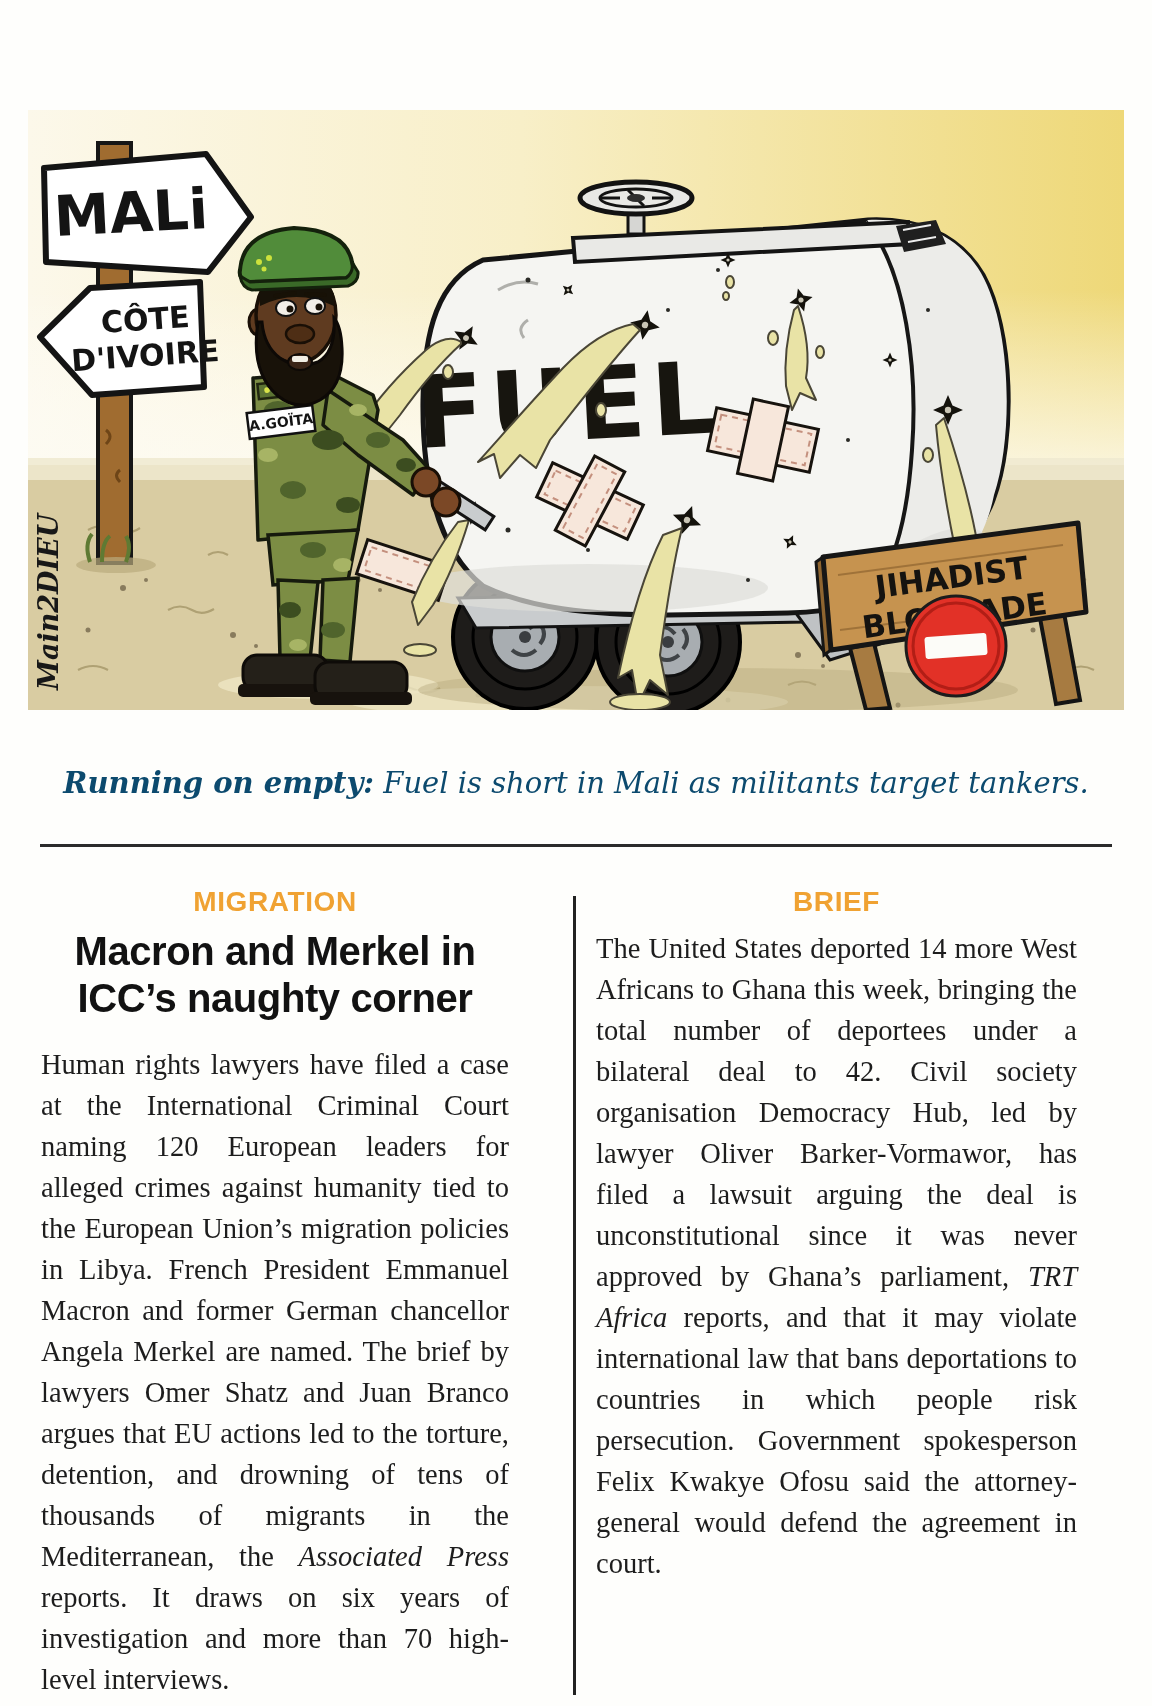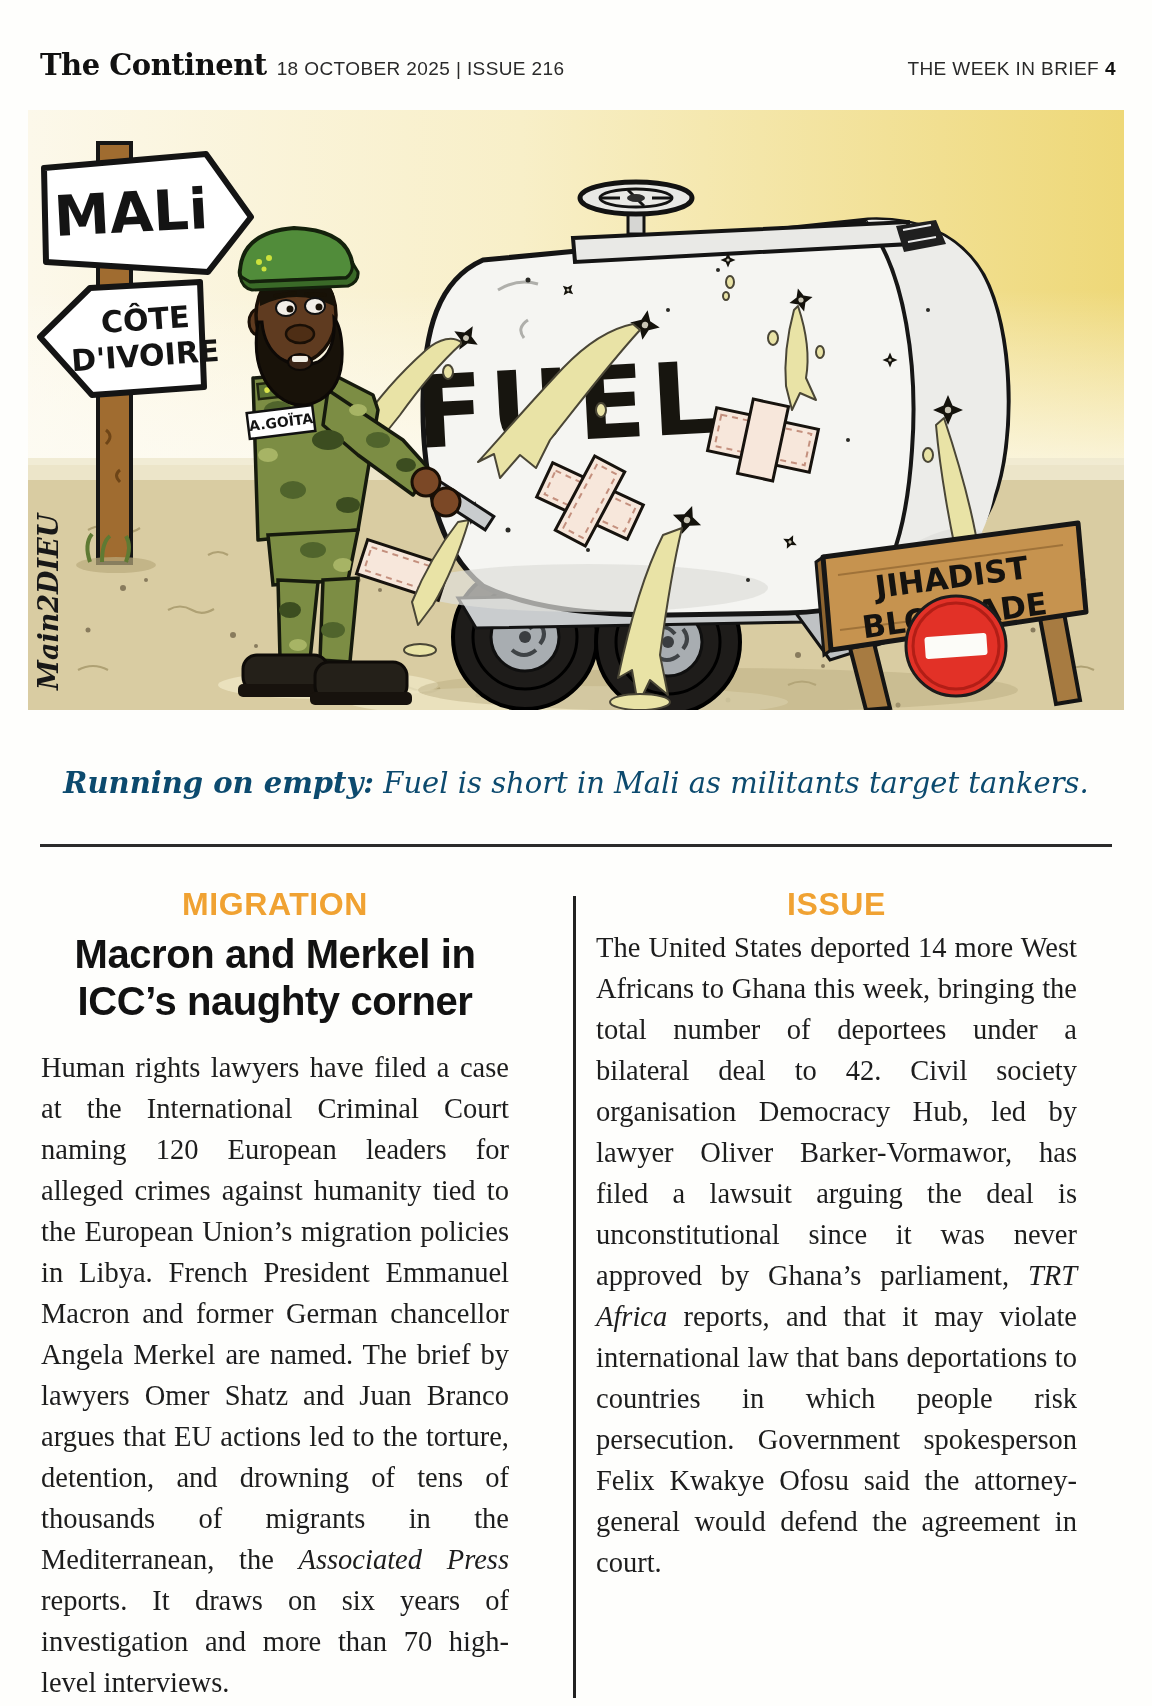"The Continent" div.hdr { html: <div> <div> <span>The Continent</span> <span>18 OCTOBER 2025 | ISSUE 216</span> </div> <div> <span>THE WEEK IN BRIEF</span><span>4</span> </div> </div> -> none }
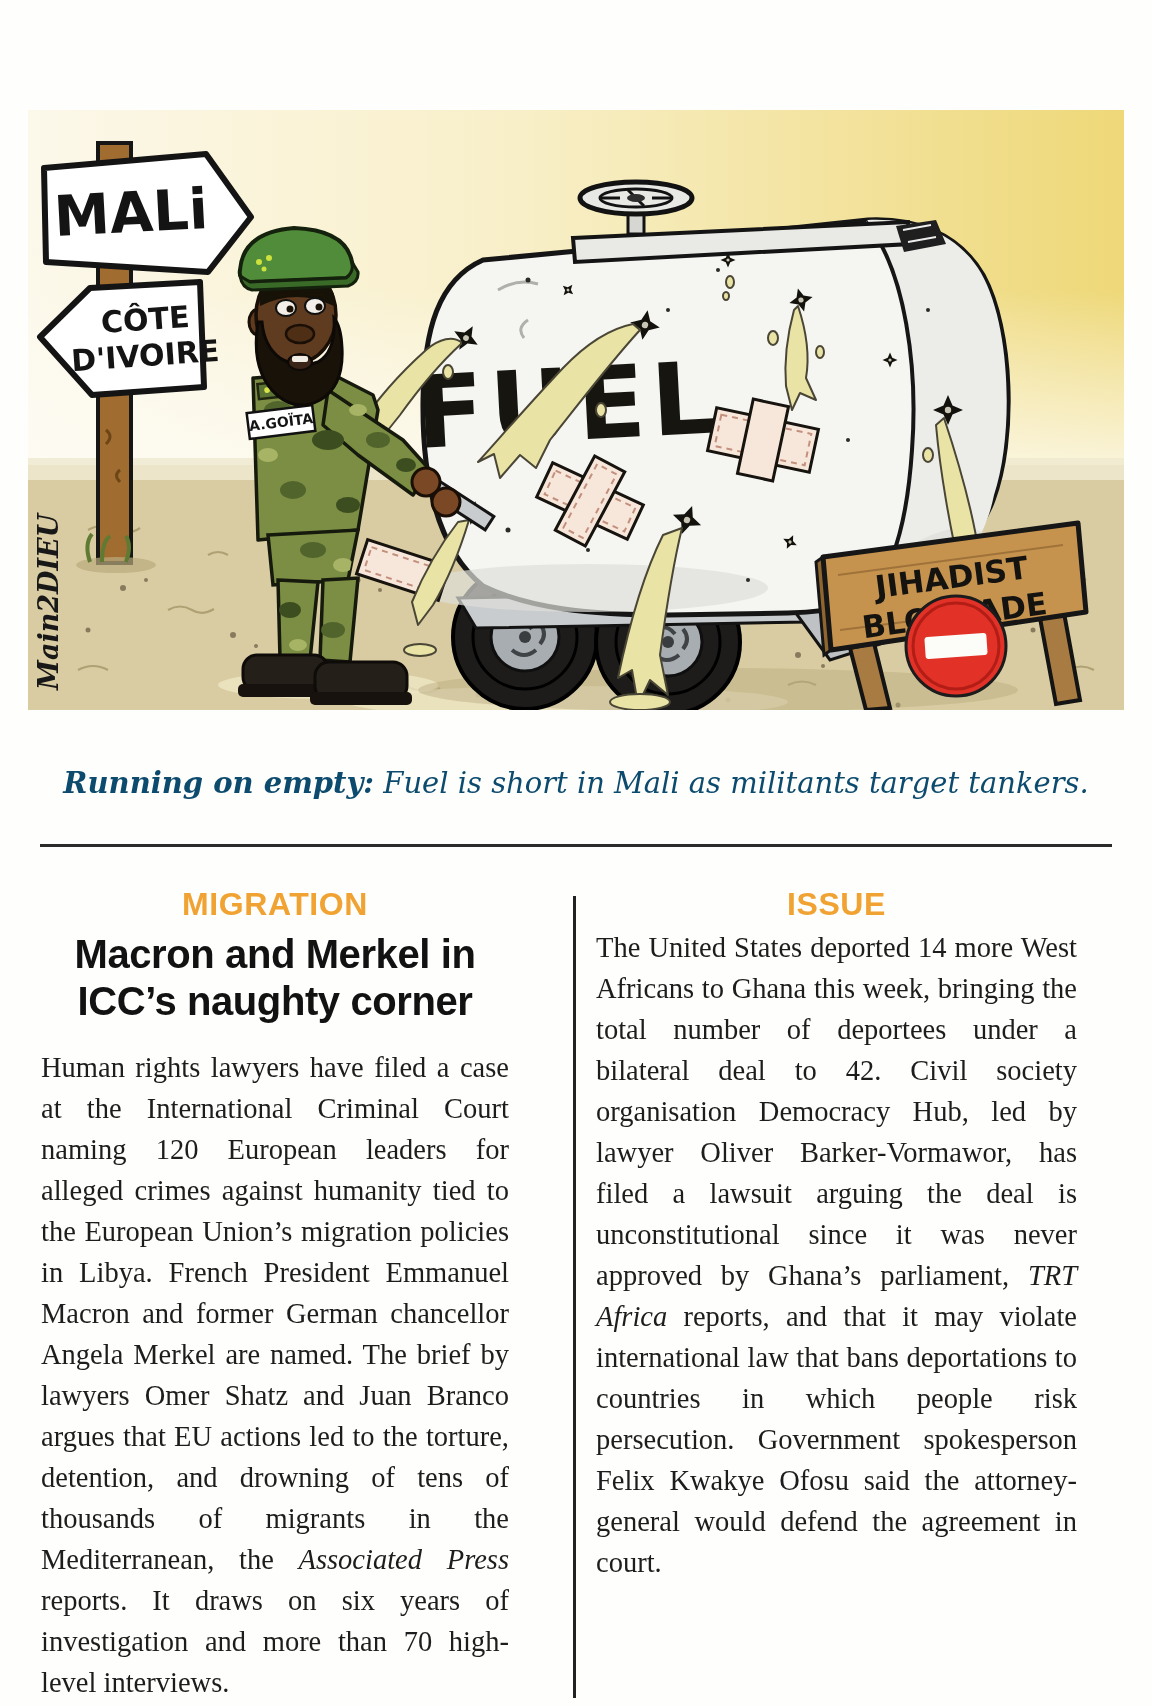"MIGRATION" .kicker { font-size: 32px -> 28px; margin: 0 0 4px 0 -> 0 0 10px 0 }
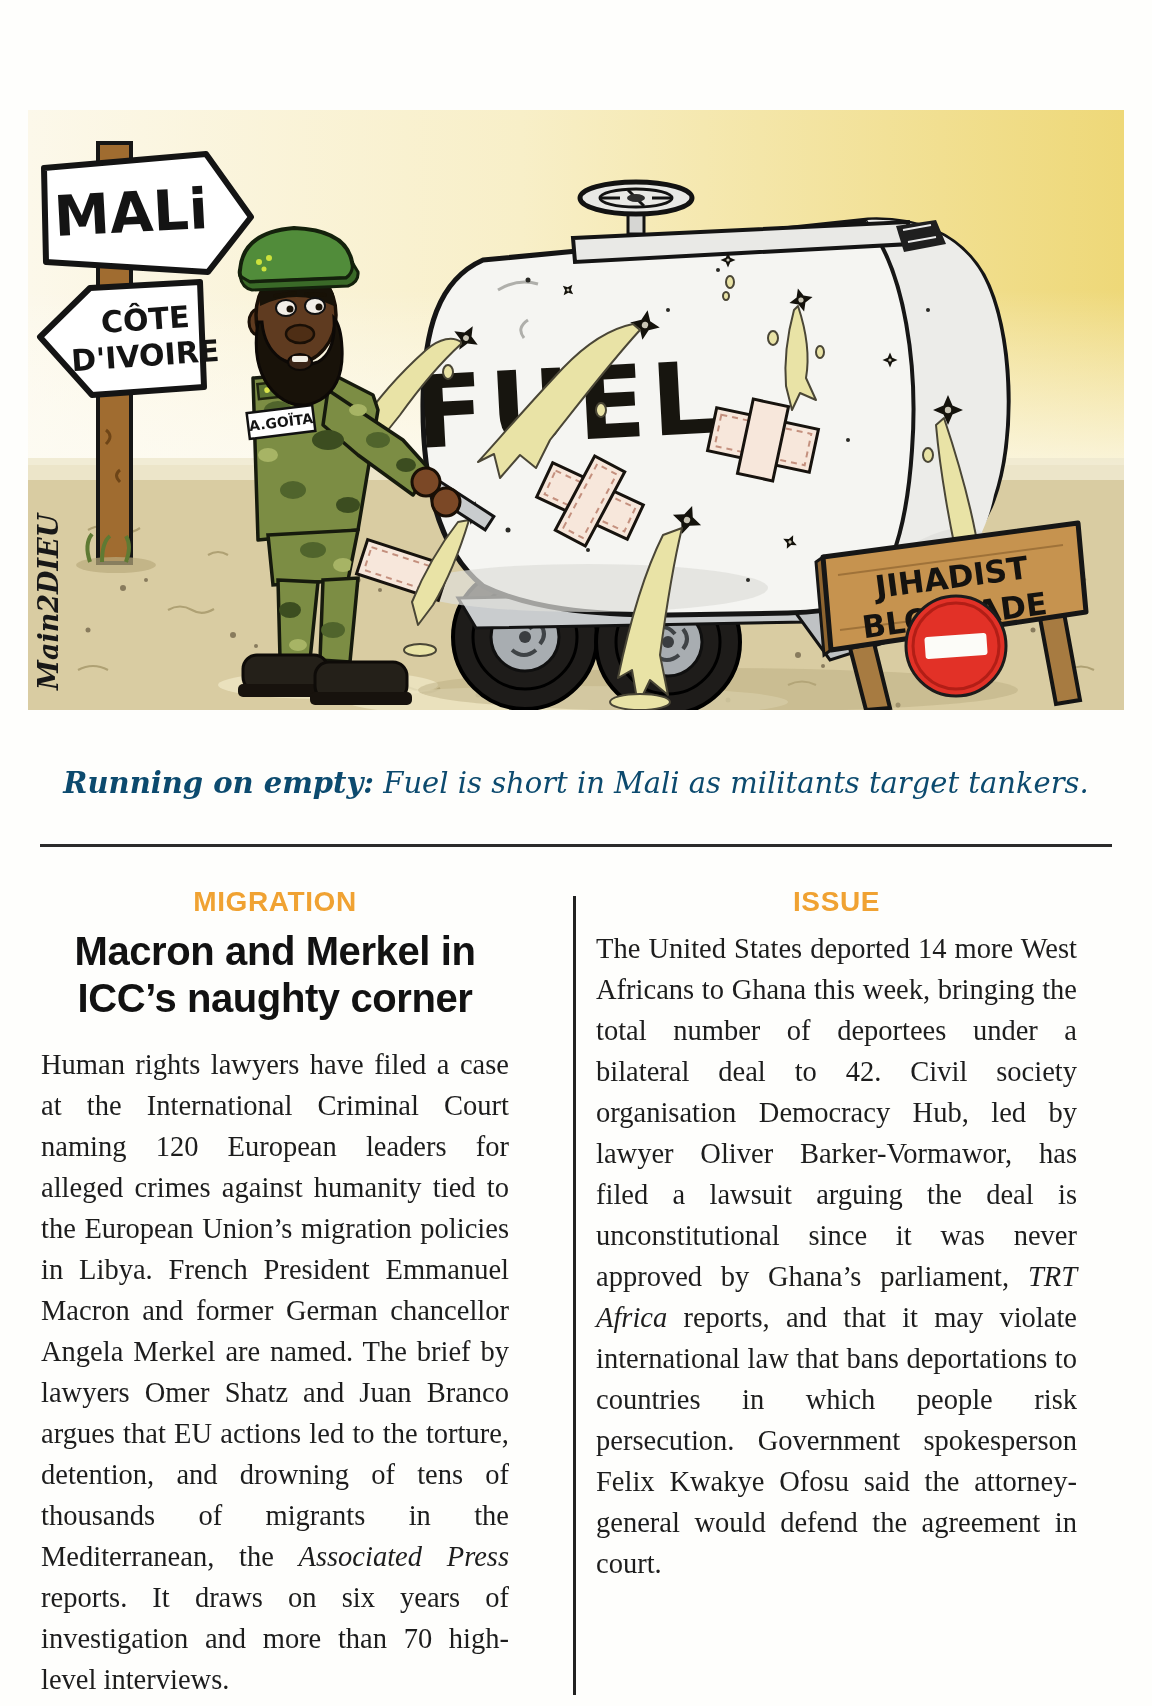"ISSUE" p.kicker { text: ISSUE -> BRIEF }
